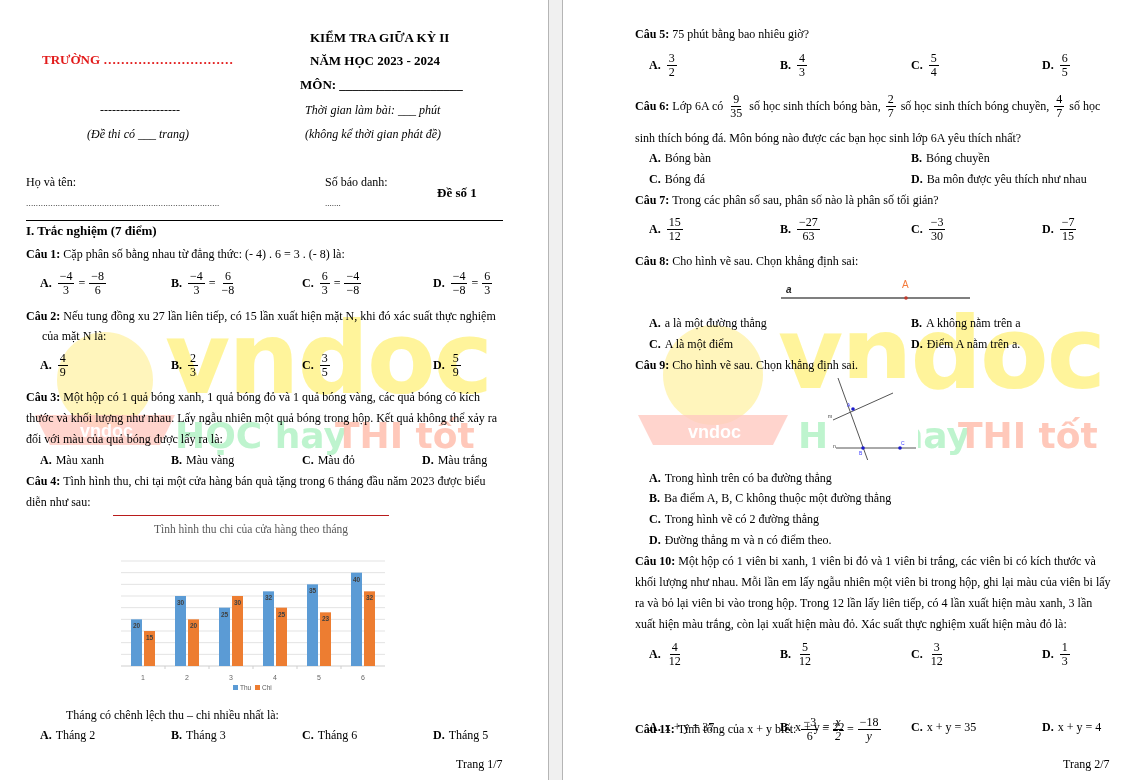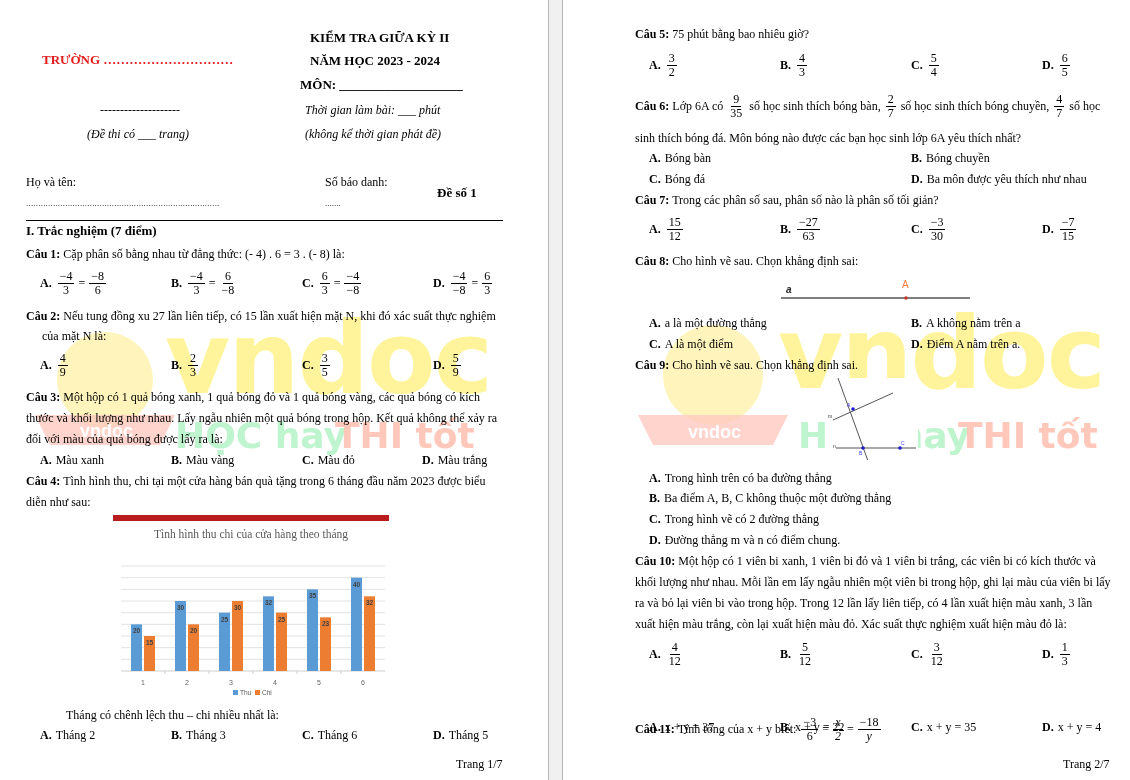"Tình hình thu chi của" div.abs { border-top: 6px solid #b91c1c -> 1px solid #b91c1c }
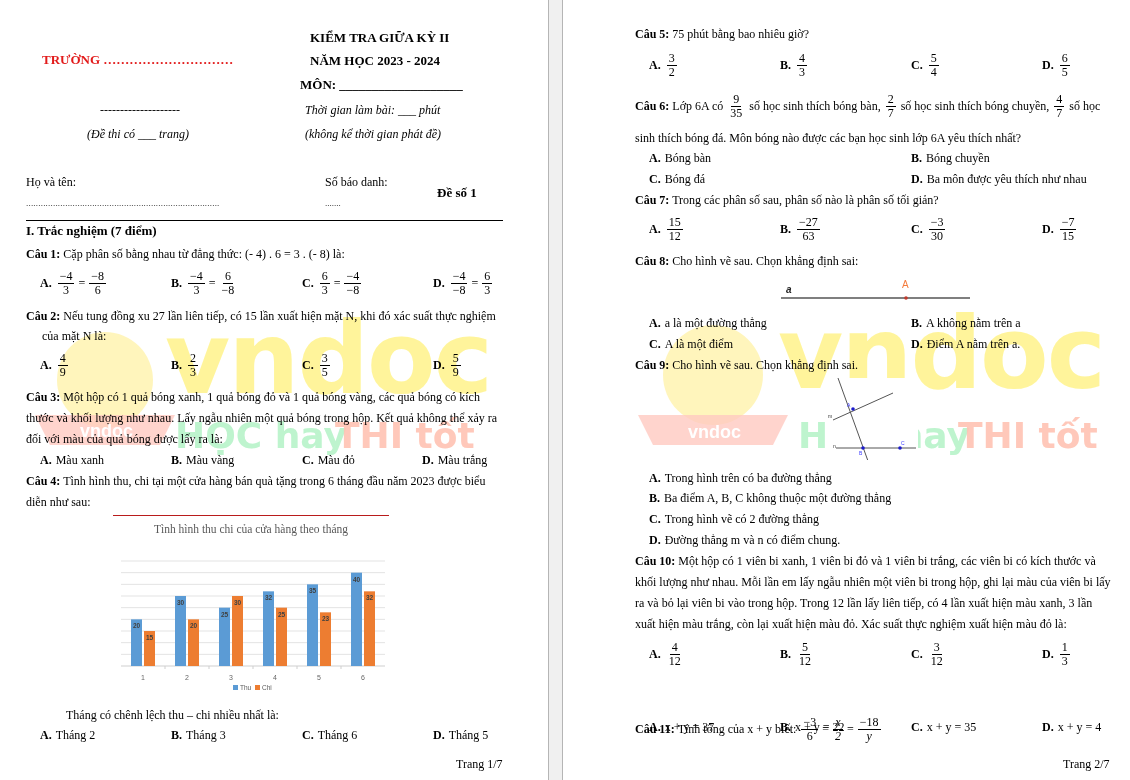"Đường thẳng m và n" span { text: chung -> theo }
